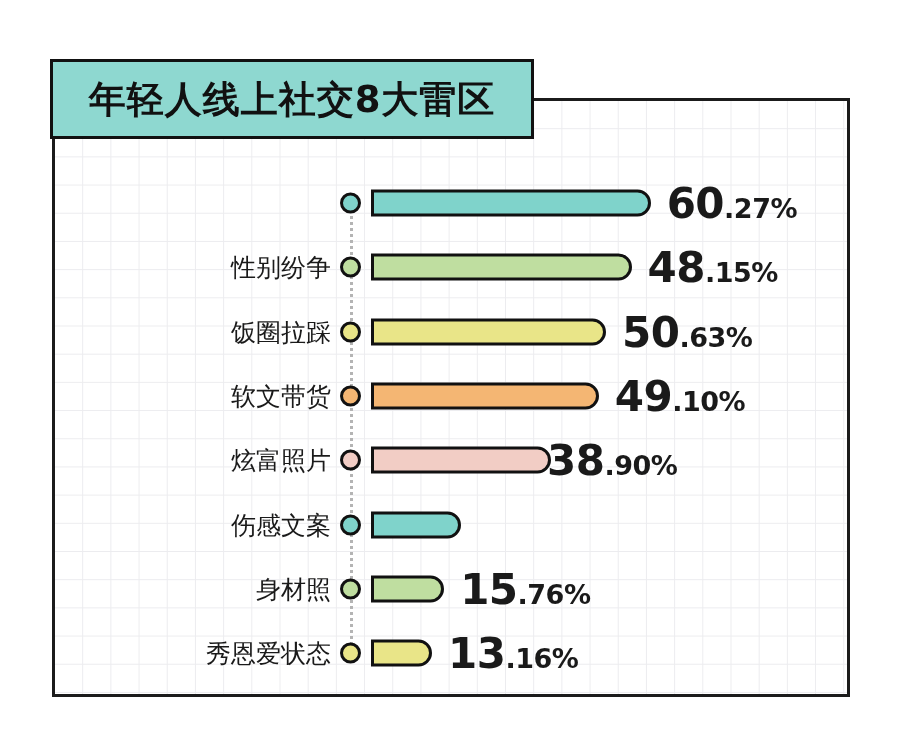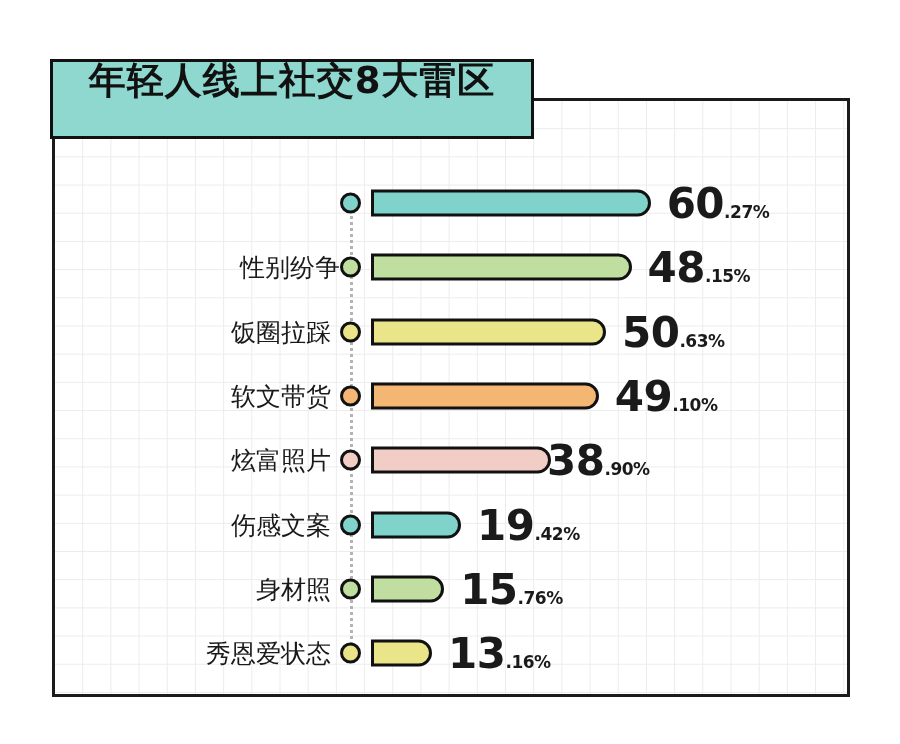"年轻人线上社交8大雷区" #title-box { align-items: flex-start -> center }
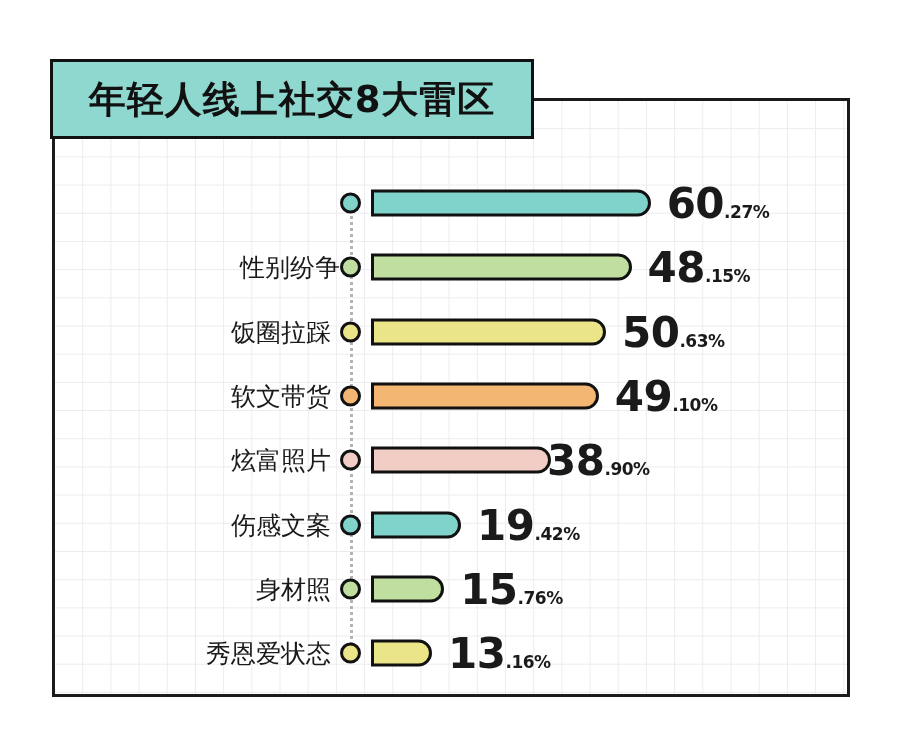".27%" .val-dec { font-size: 17px -> 27px }
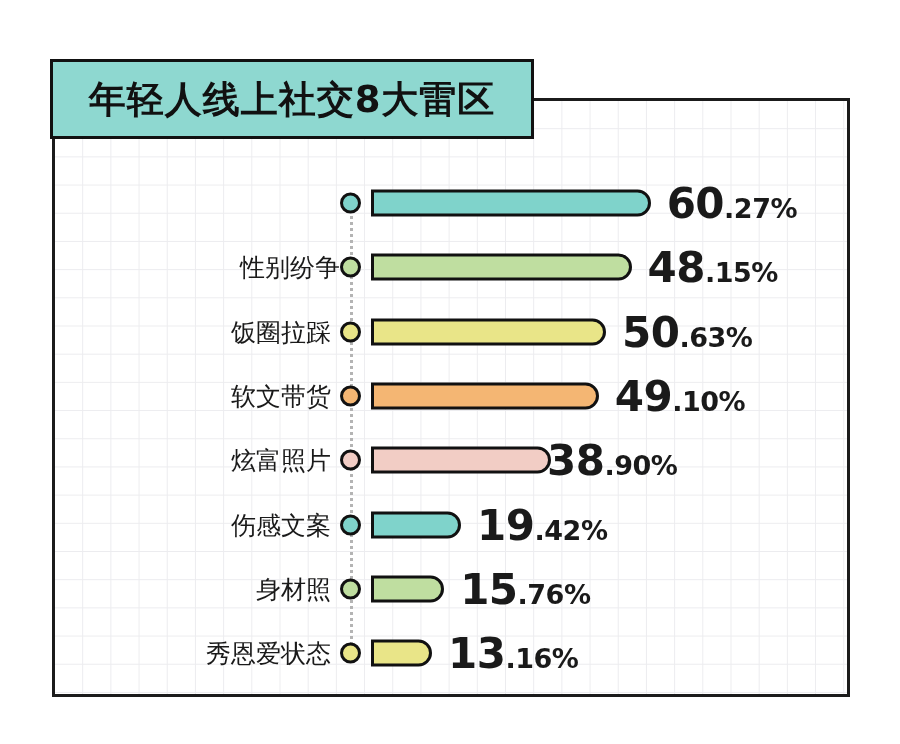"性别纷争" div.row { padding-left: 9px -> none }
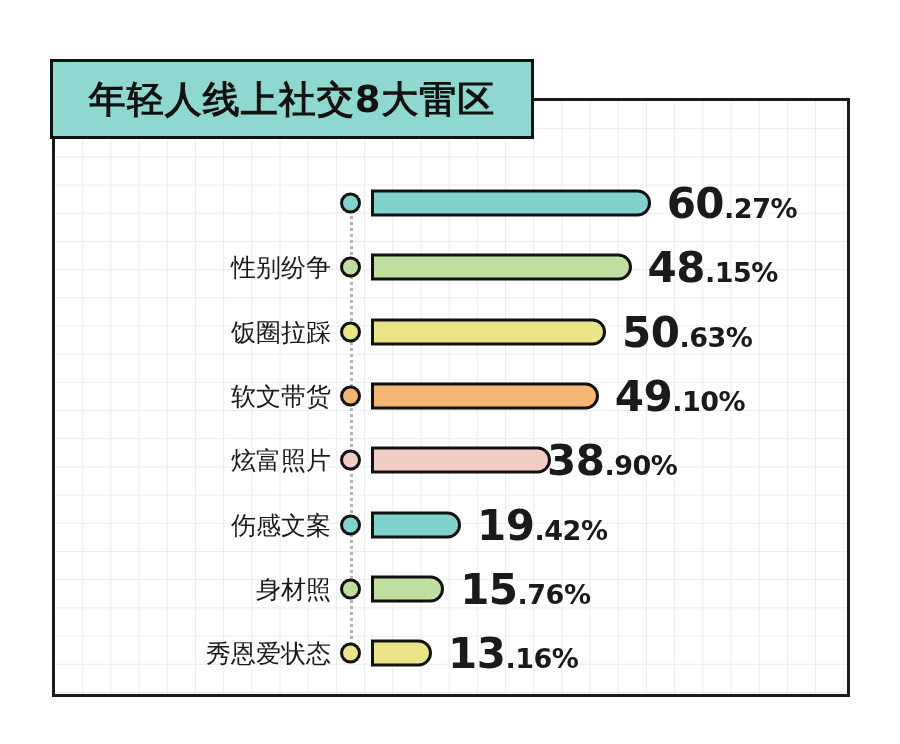"19.42%" div.row-value { html: <div><span>19</span><span>.42%</span></div> -> none }
